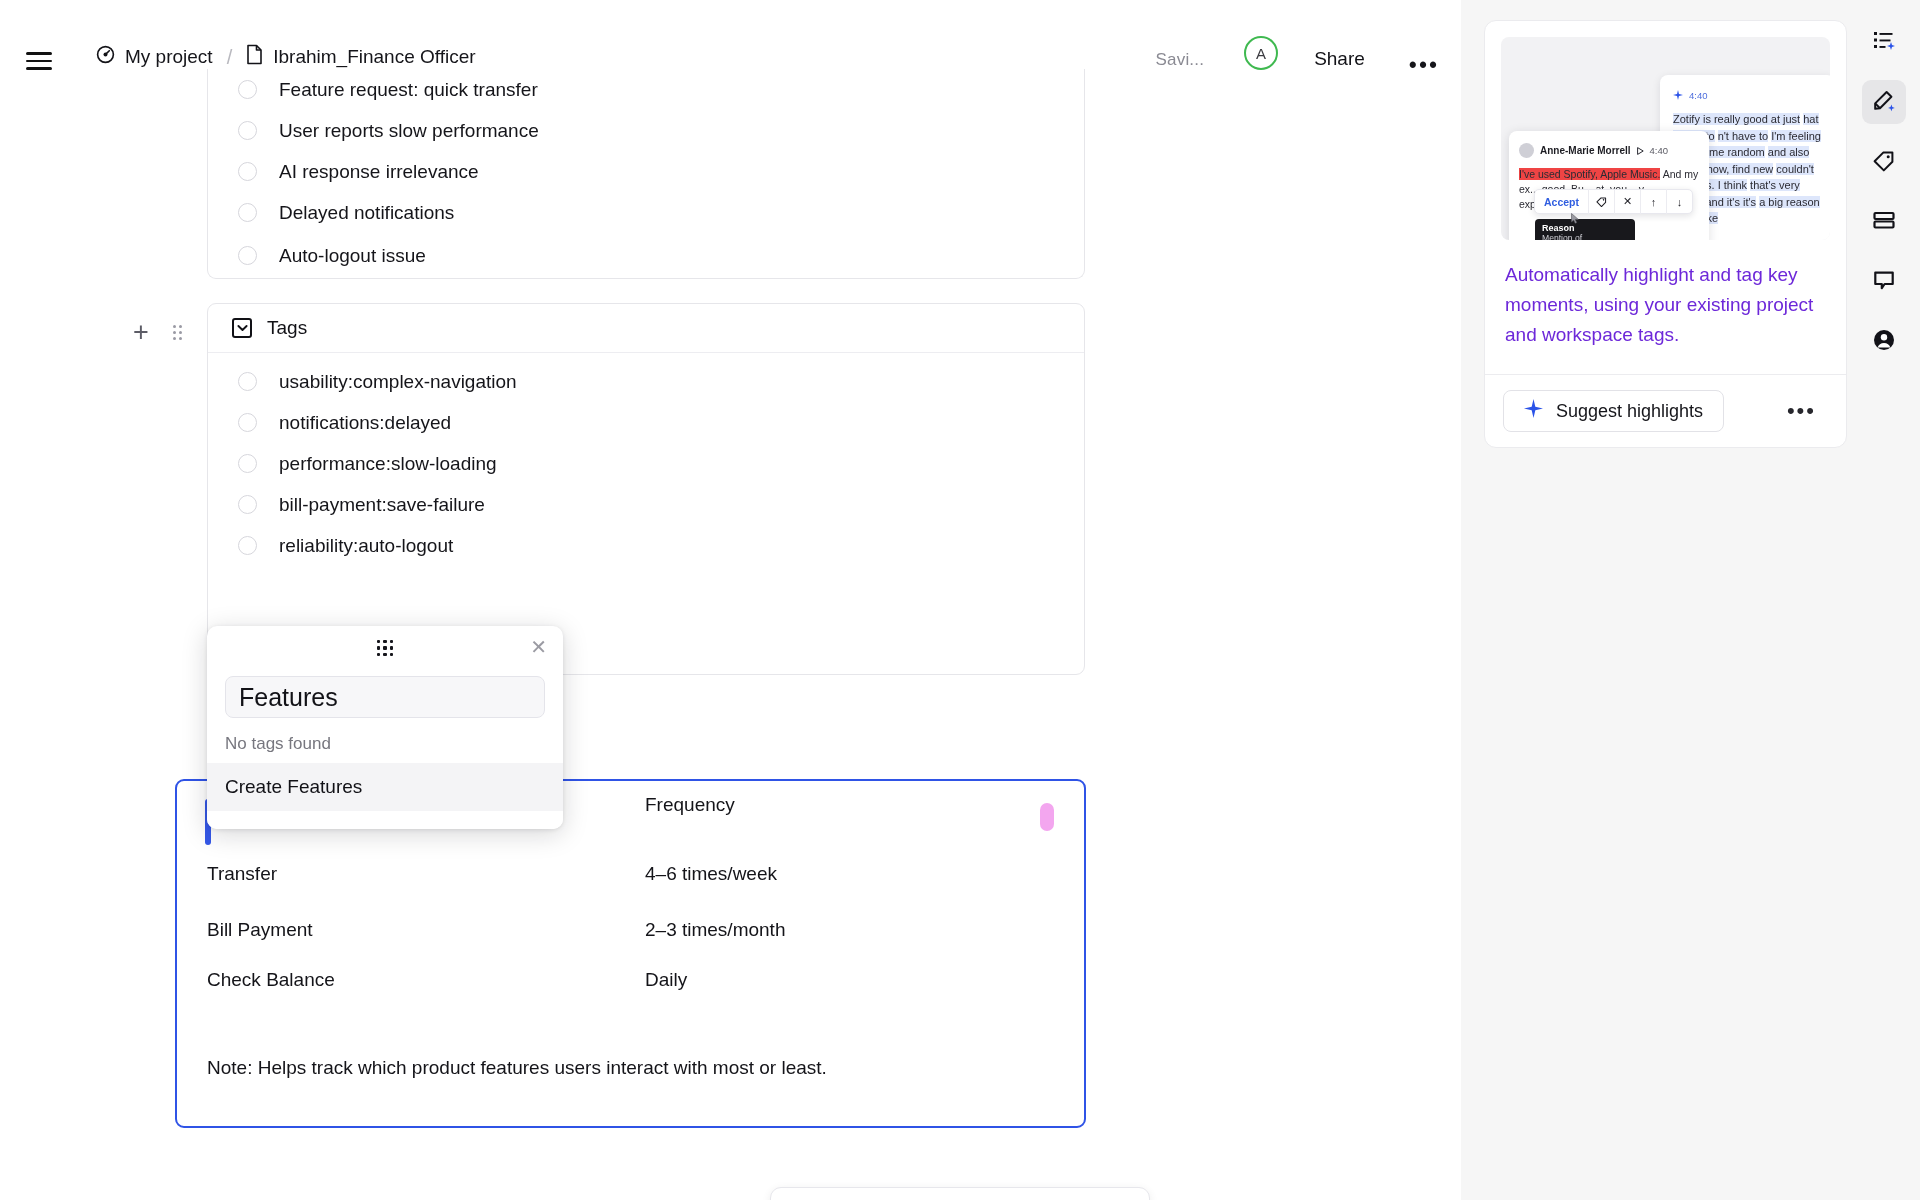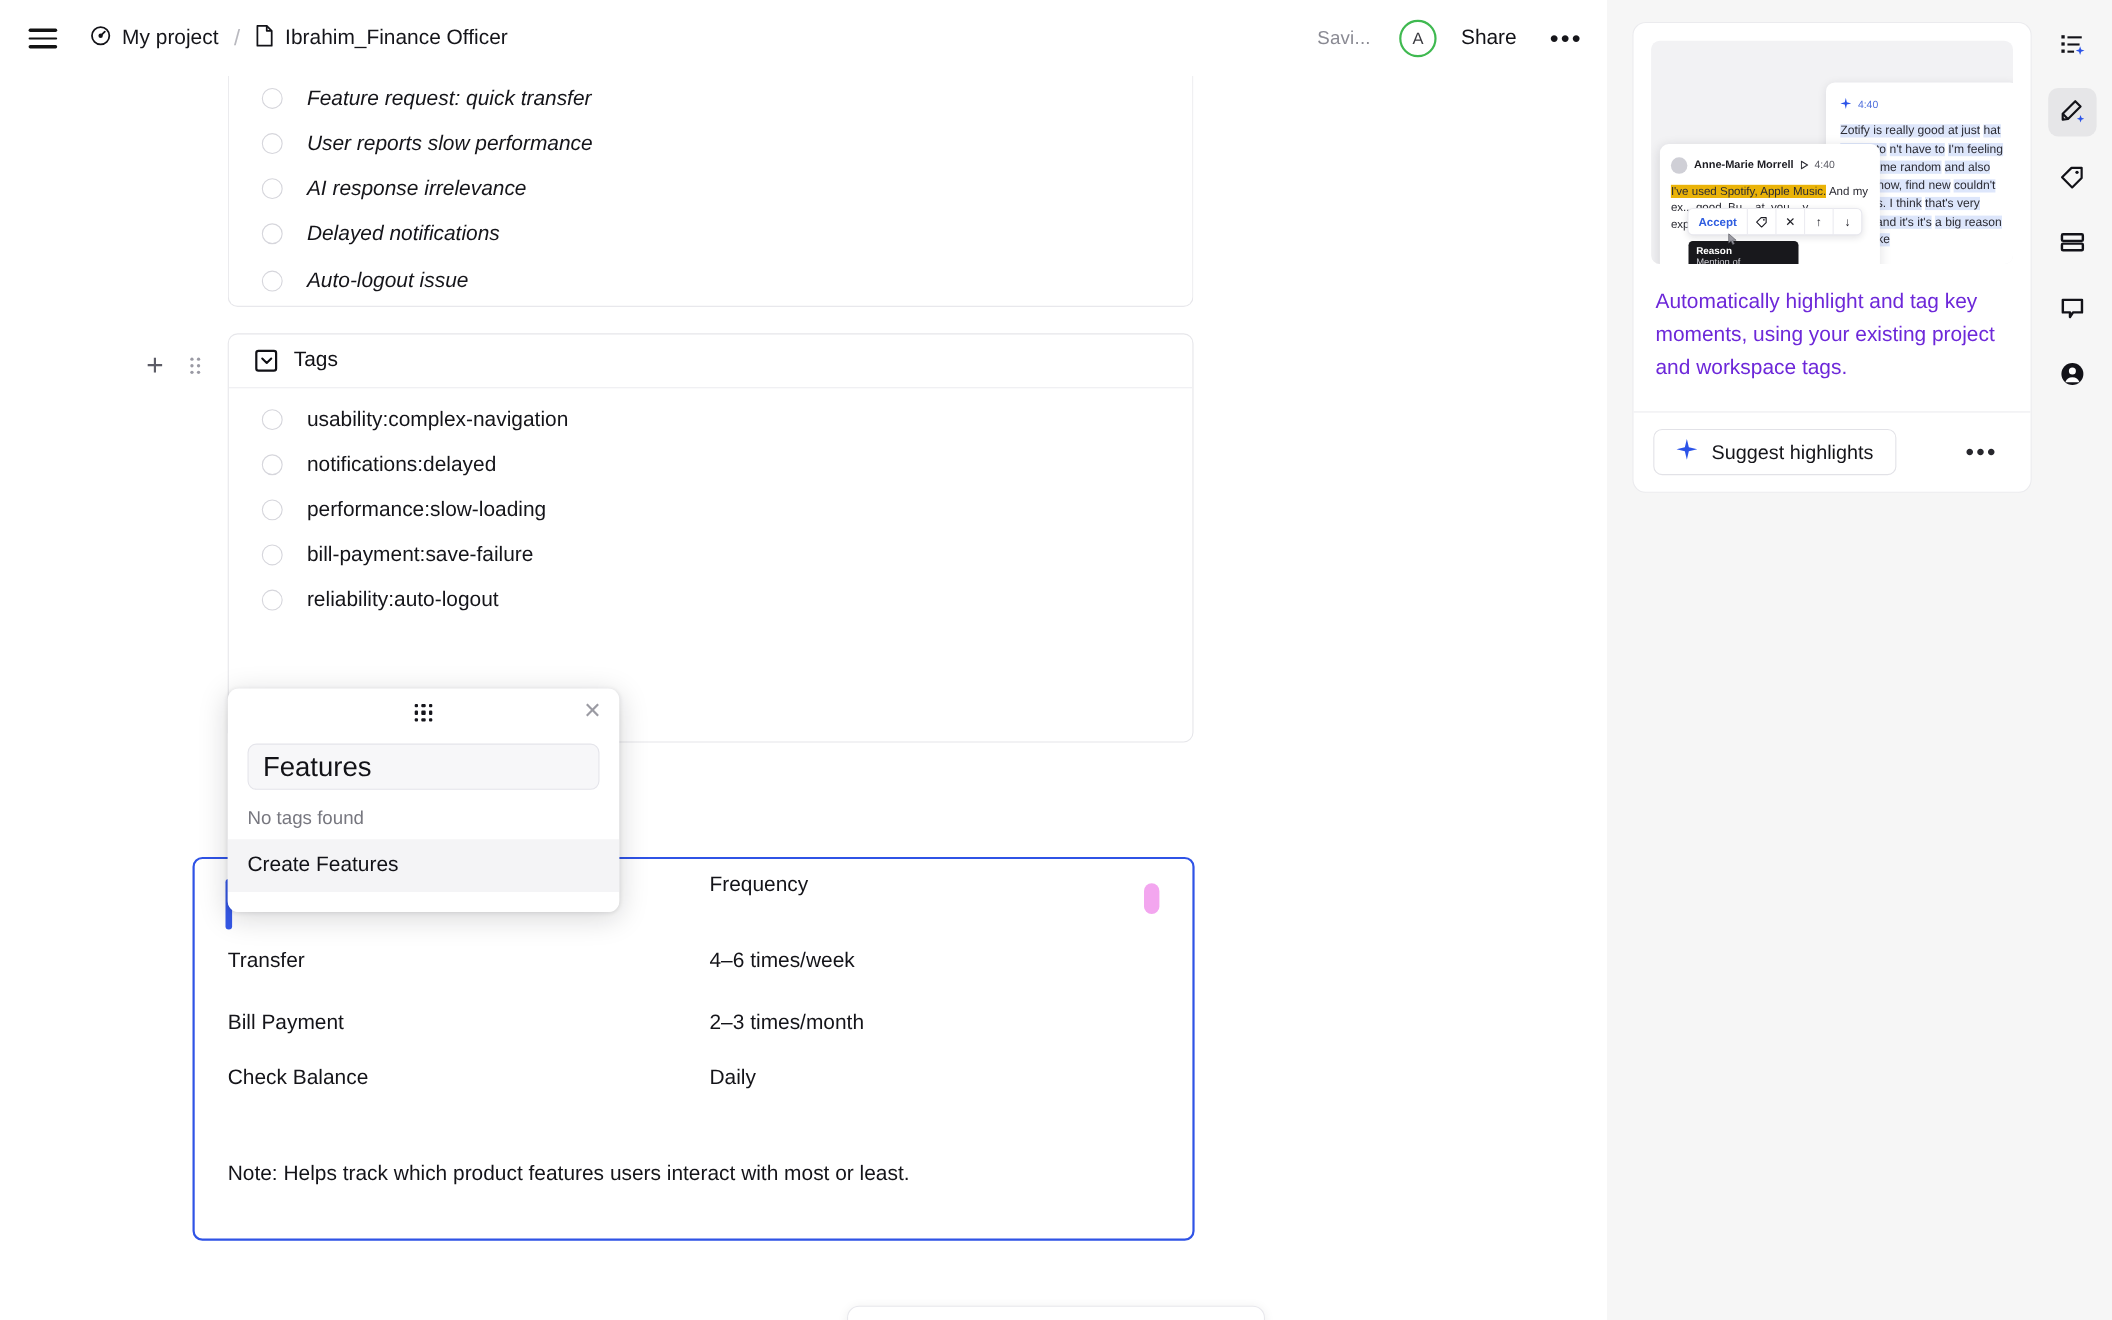"My project" .topbar { align-items: center -> flex-end; gap: none -> 14px }
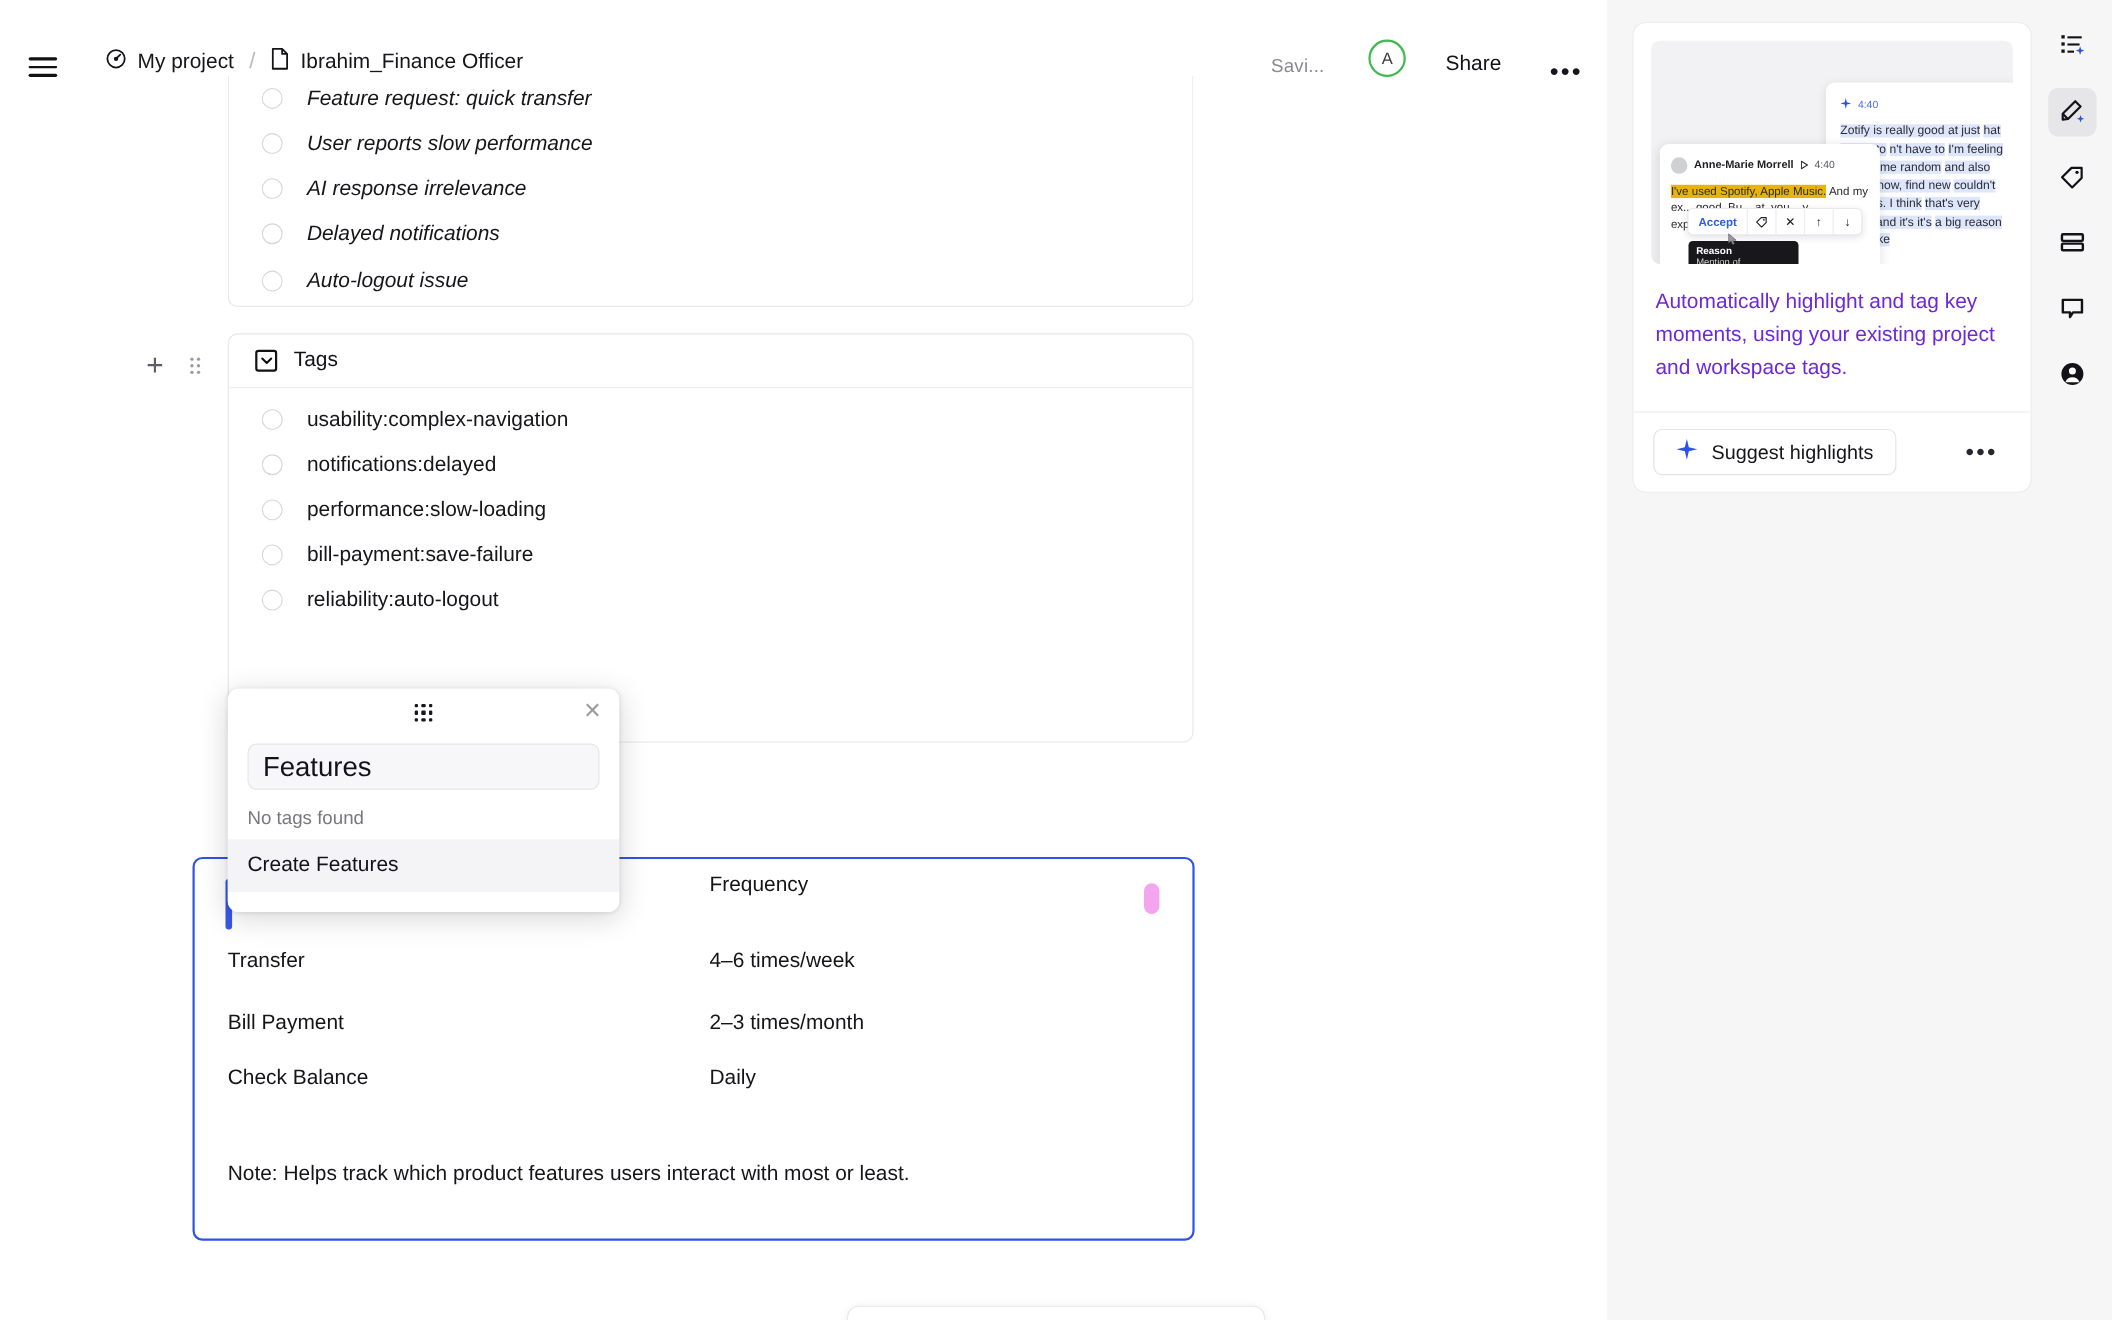"Feature request: quick transfer" div.block { font-style: italic -> none }
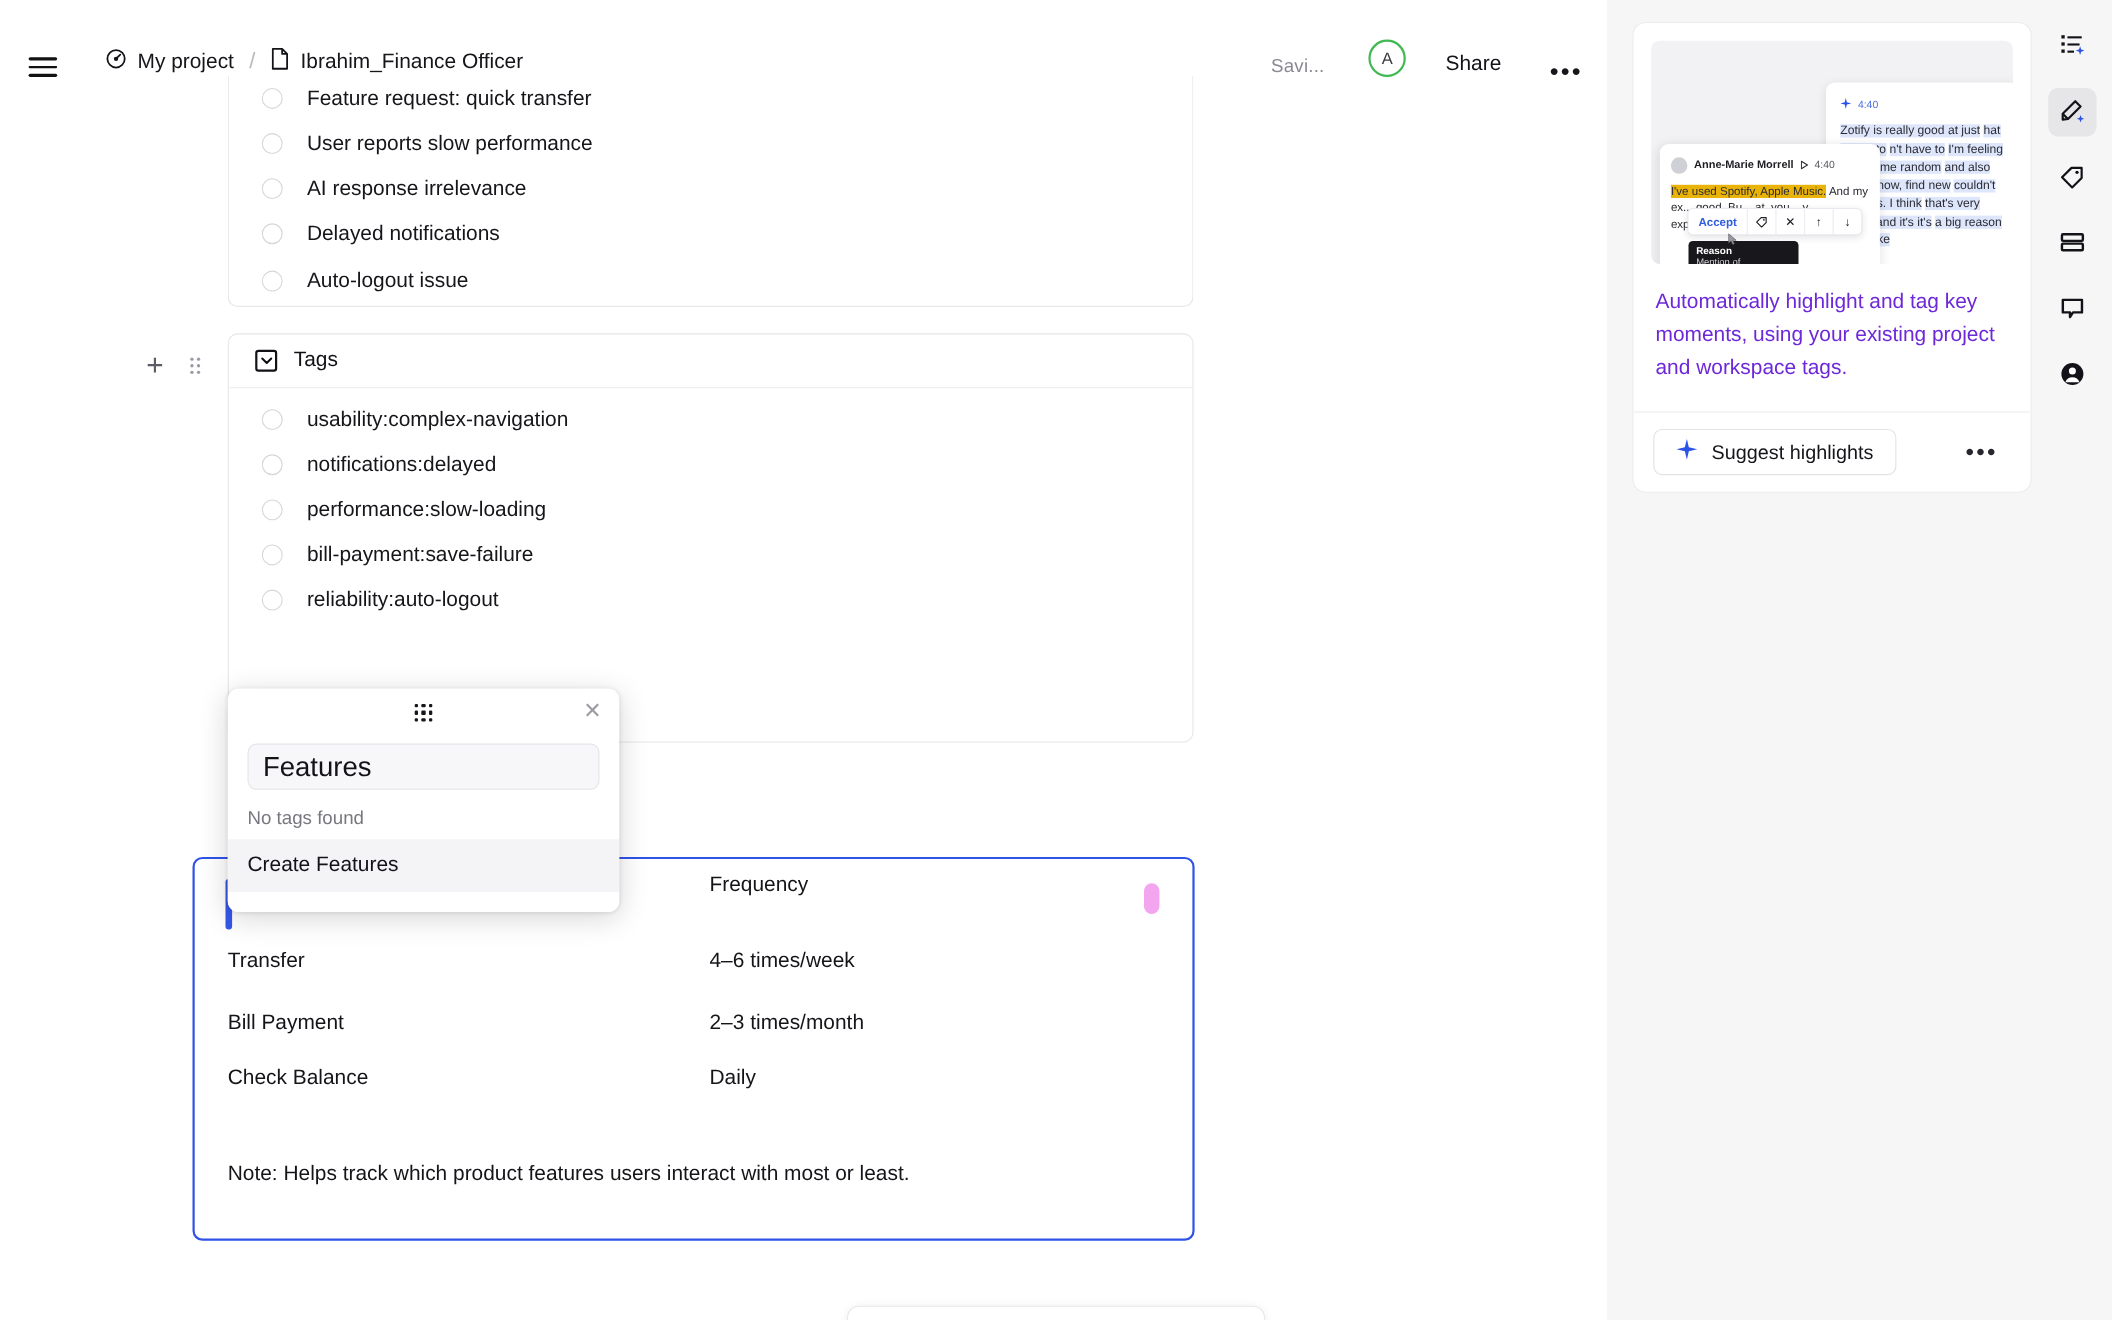"I've used Spotify, Apple Music." .il-quote span { background: #eab308 -> #ef4444 }
